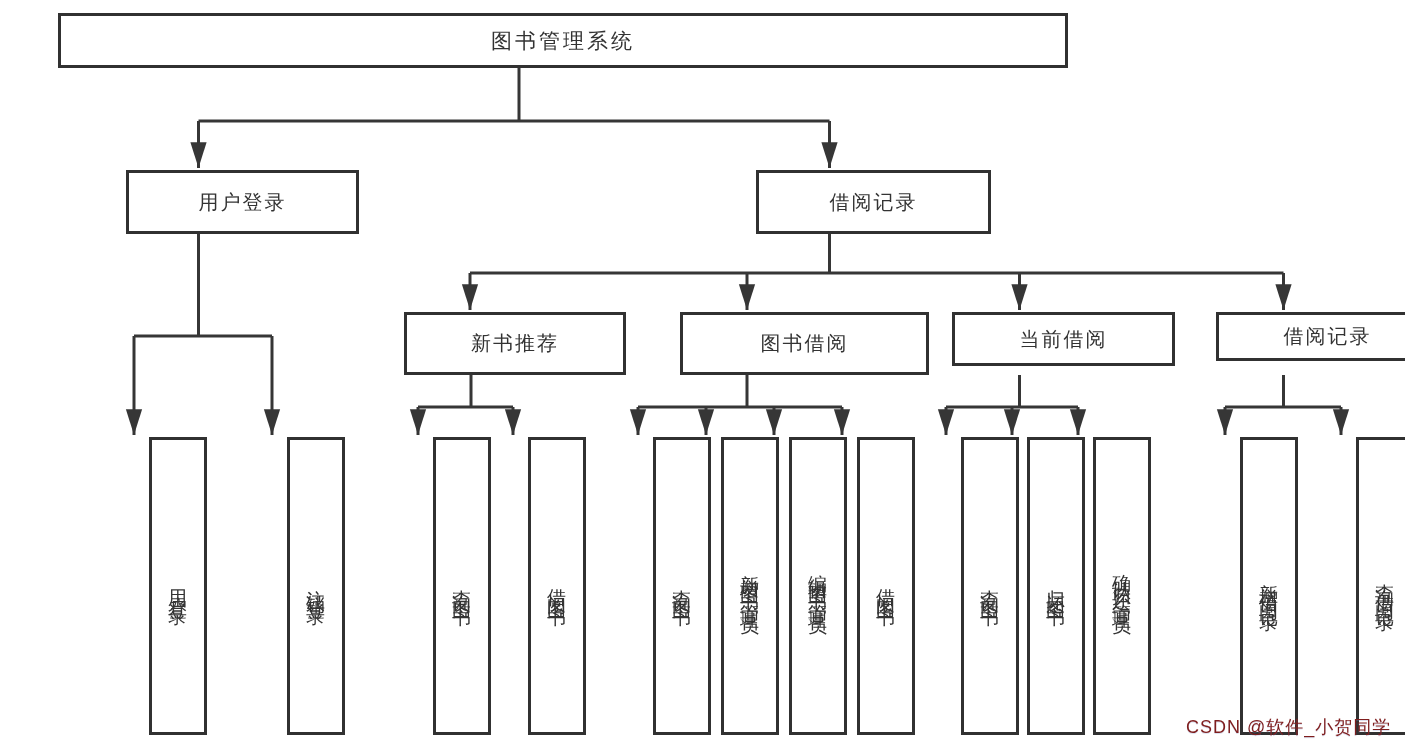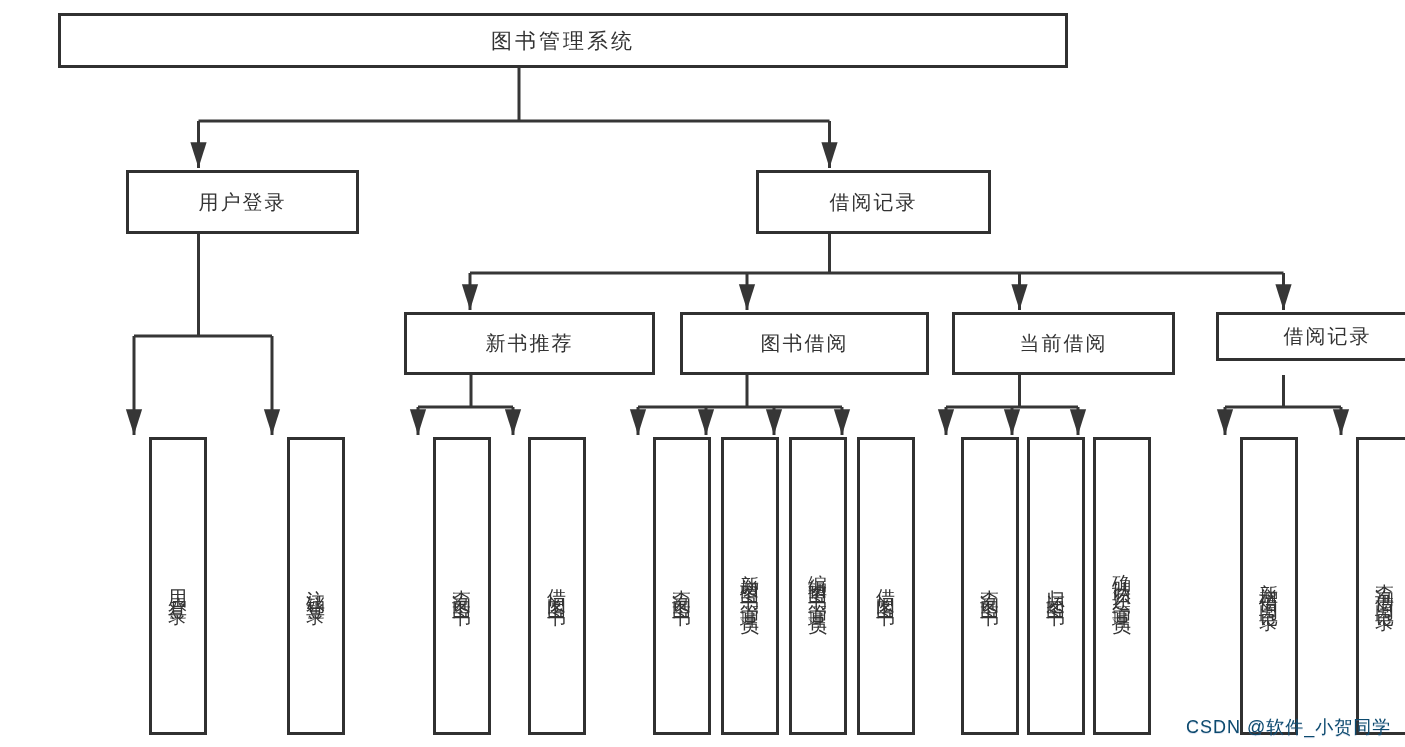"新书推荐" div.box { width: 251px -> 222px }
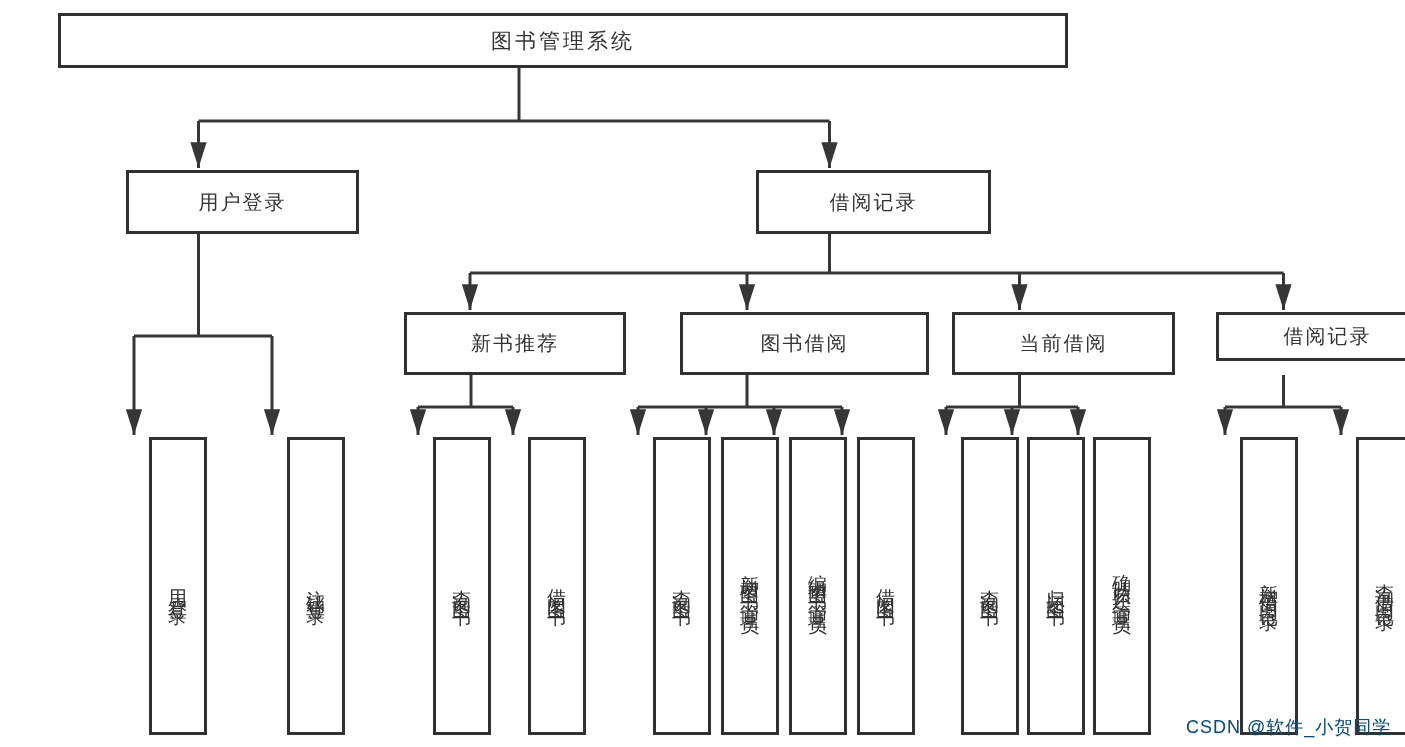"当前借阅" div.box { height: 63px -> 54px }
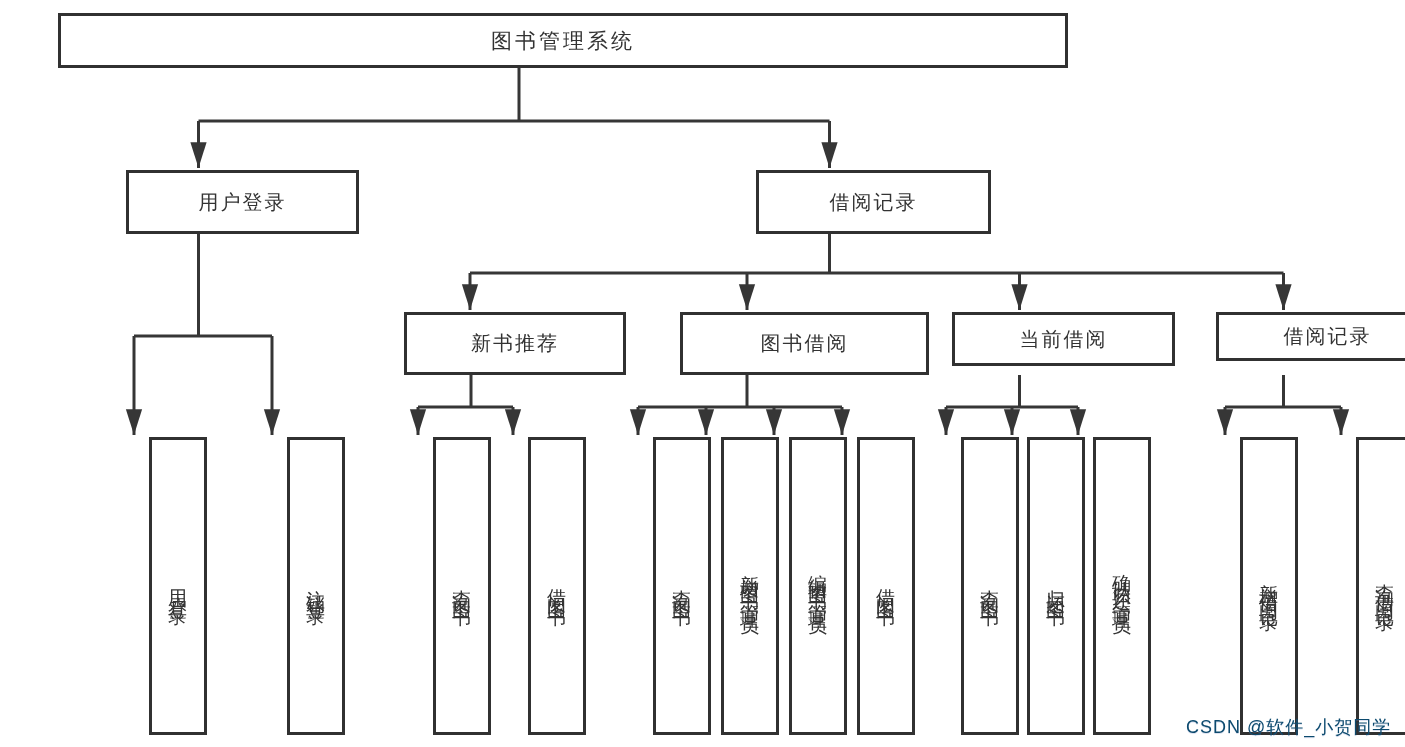"CSDN @软件_小贺同学" .watermark { color: #0c4a6e -> #7f1d1d }
